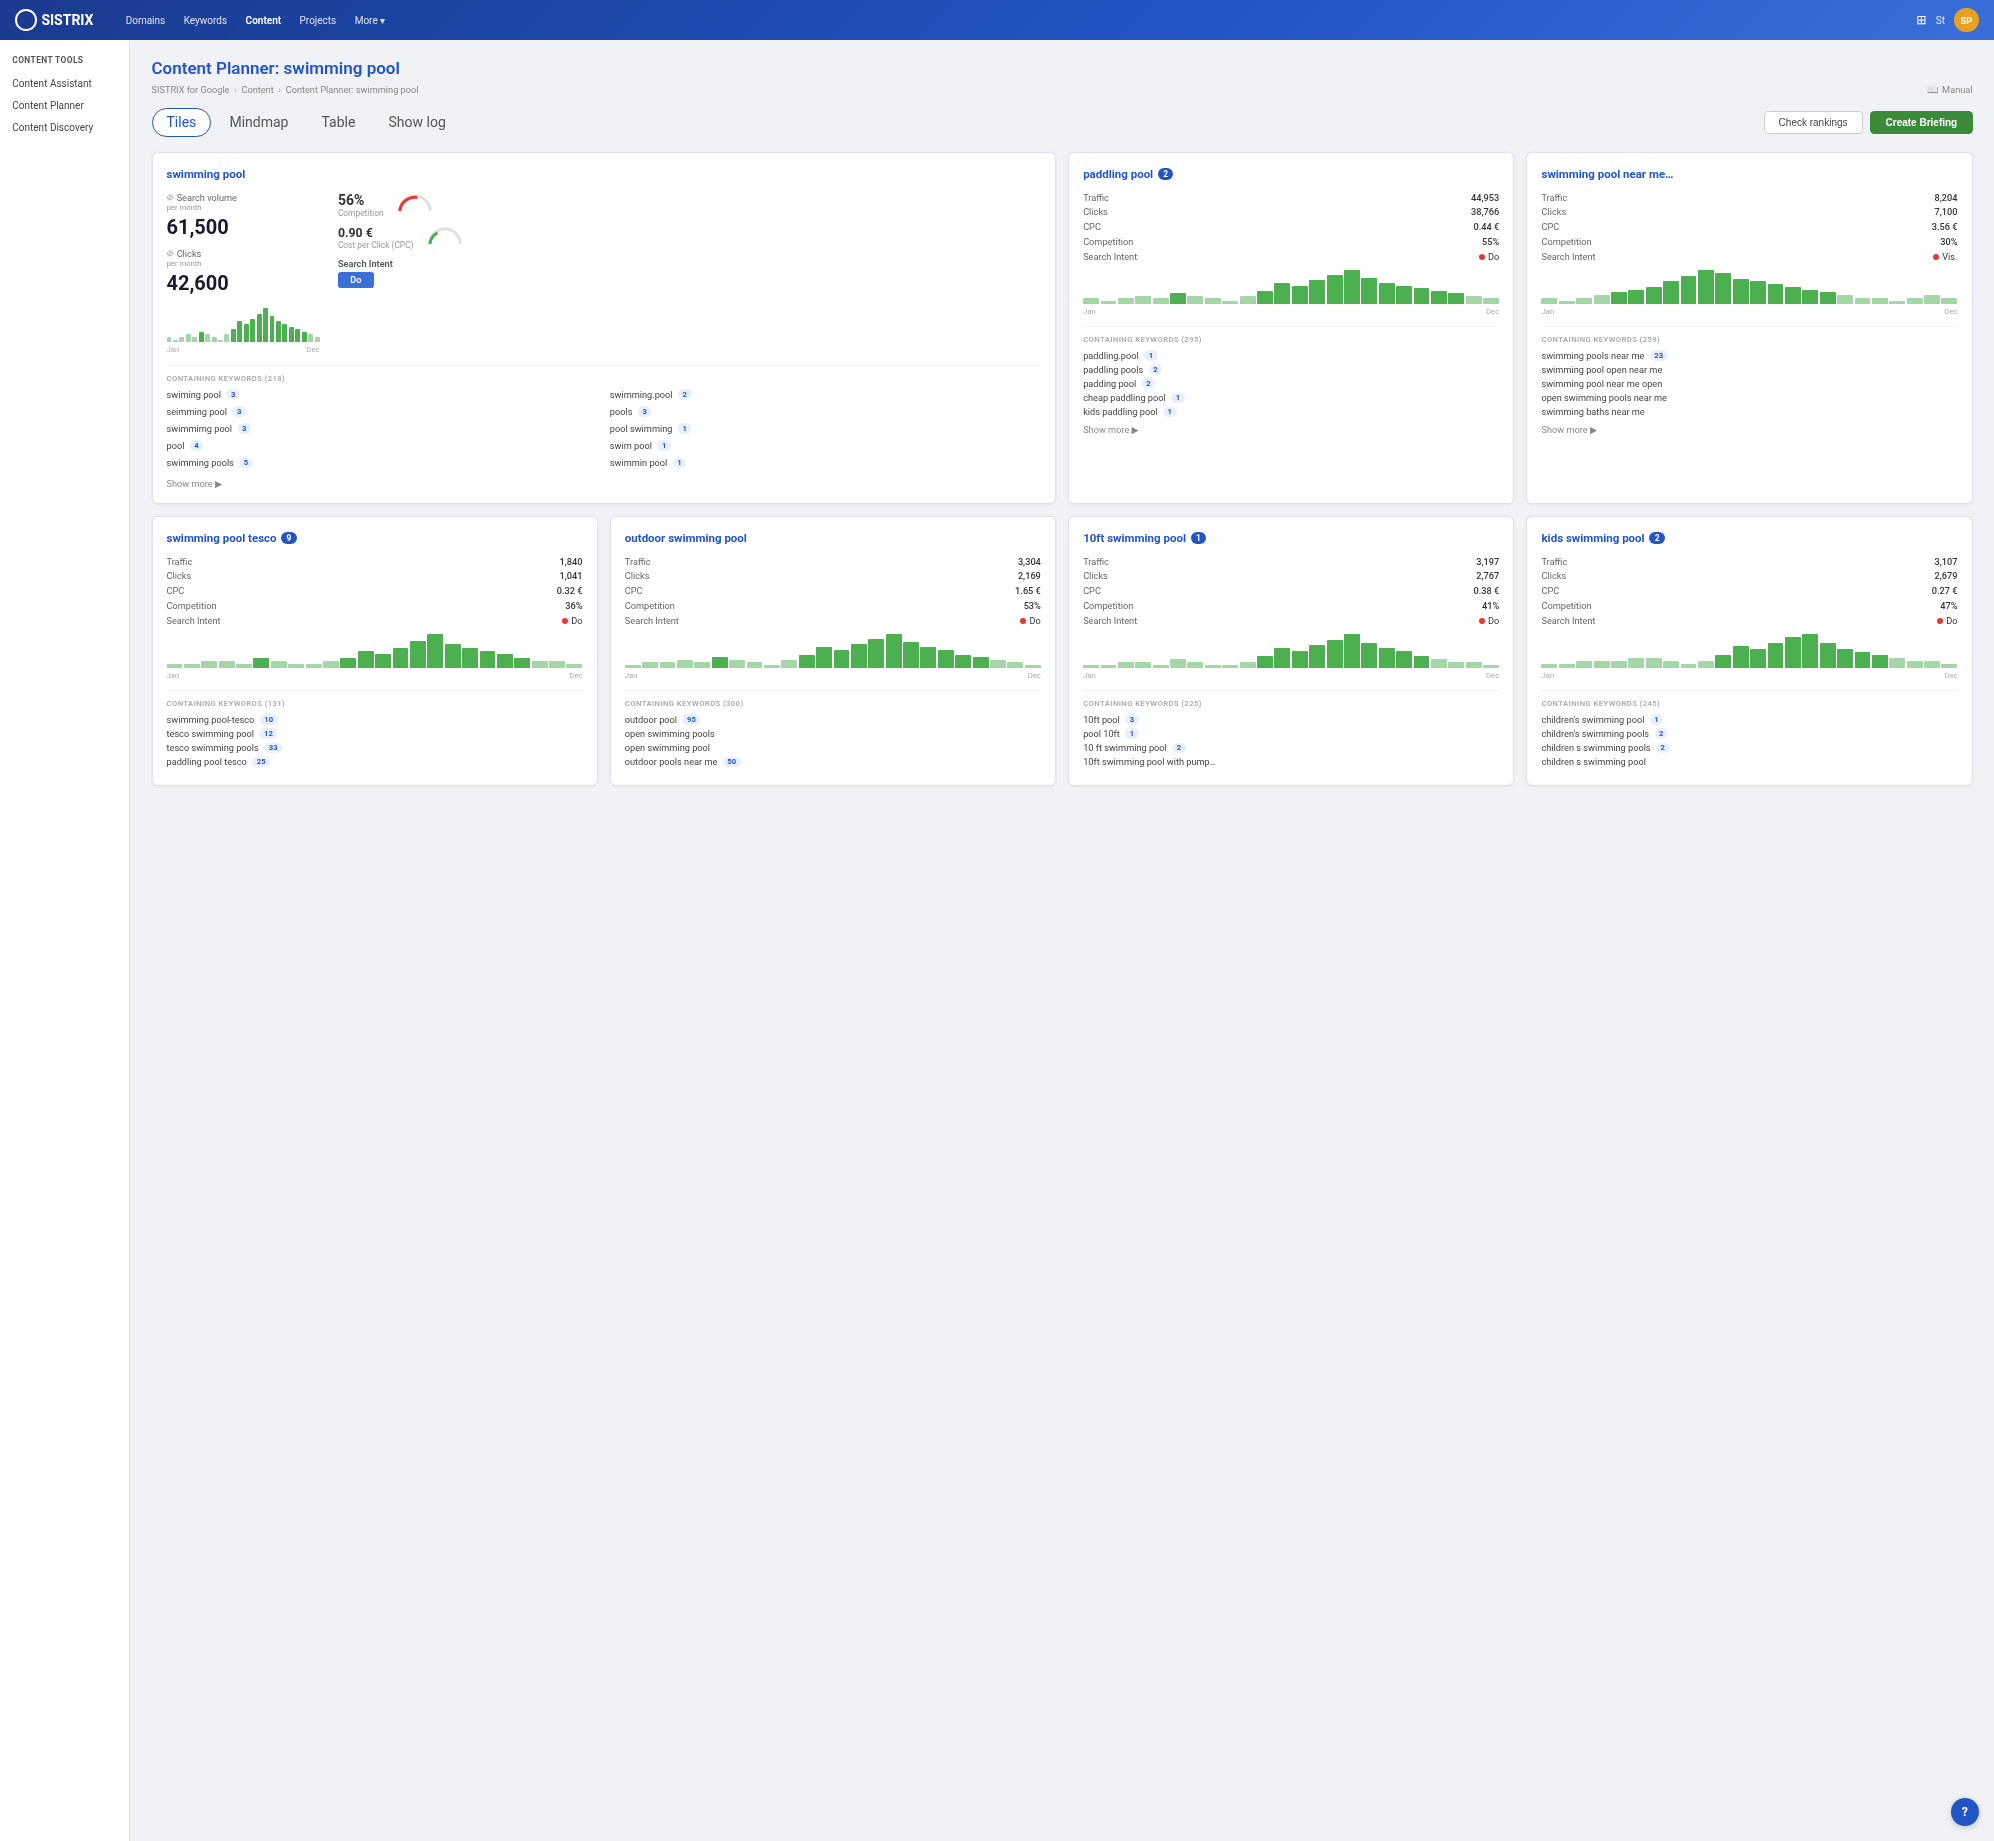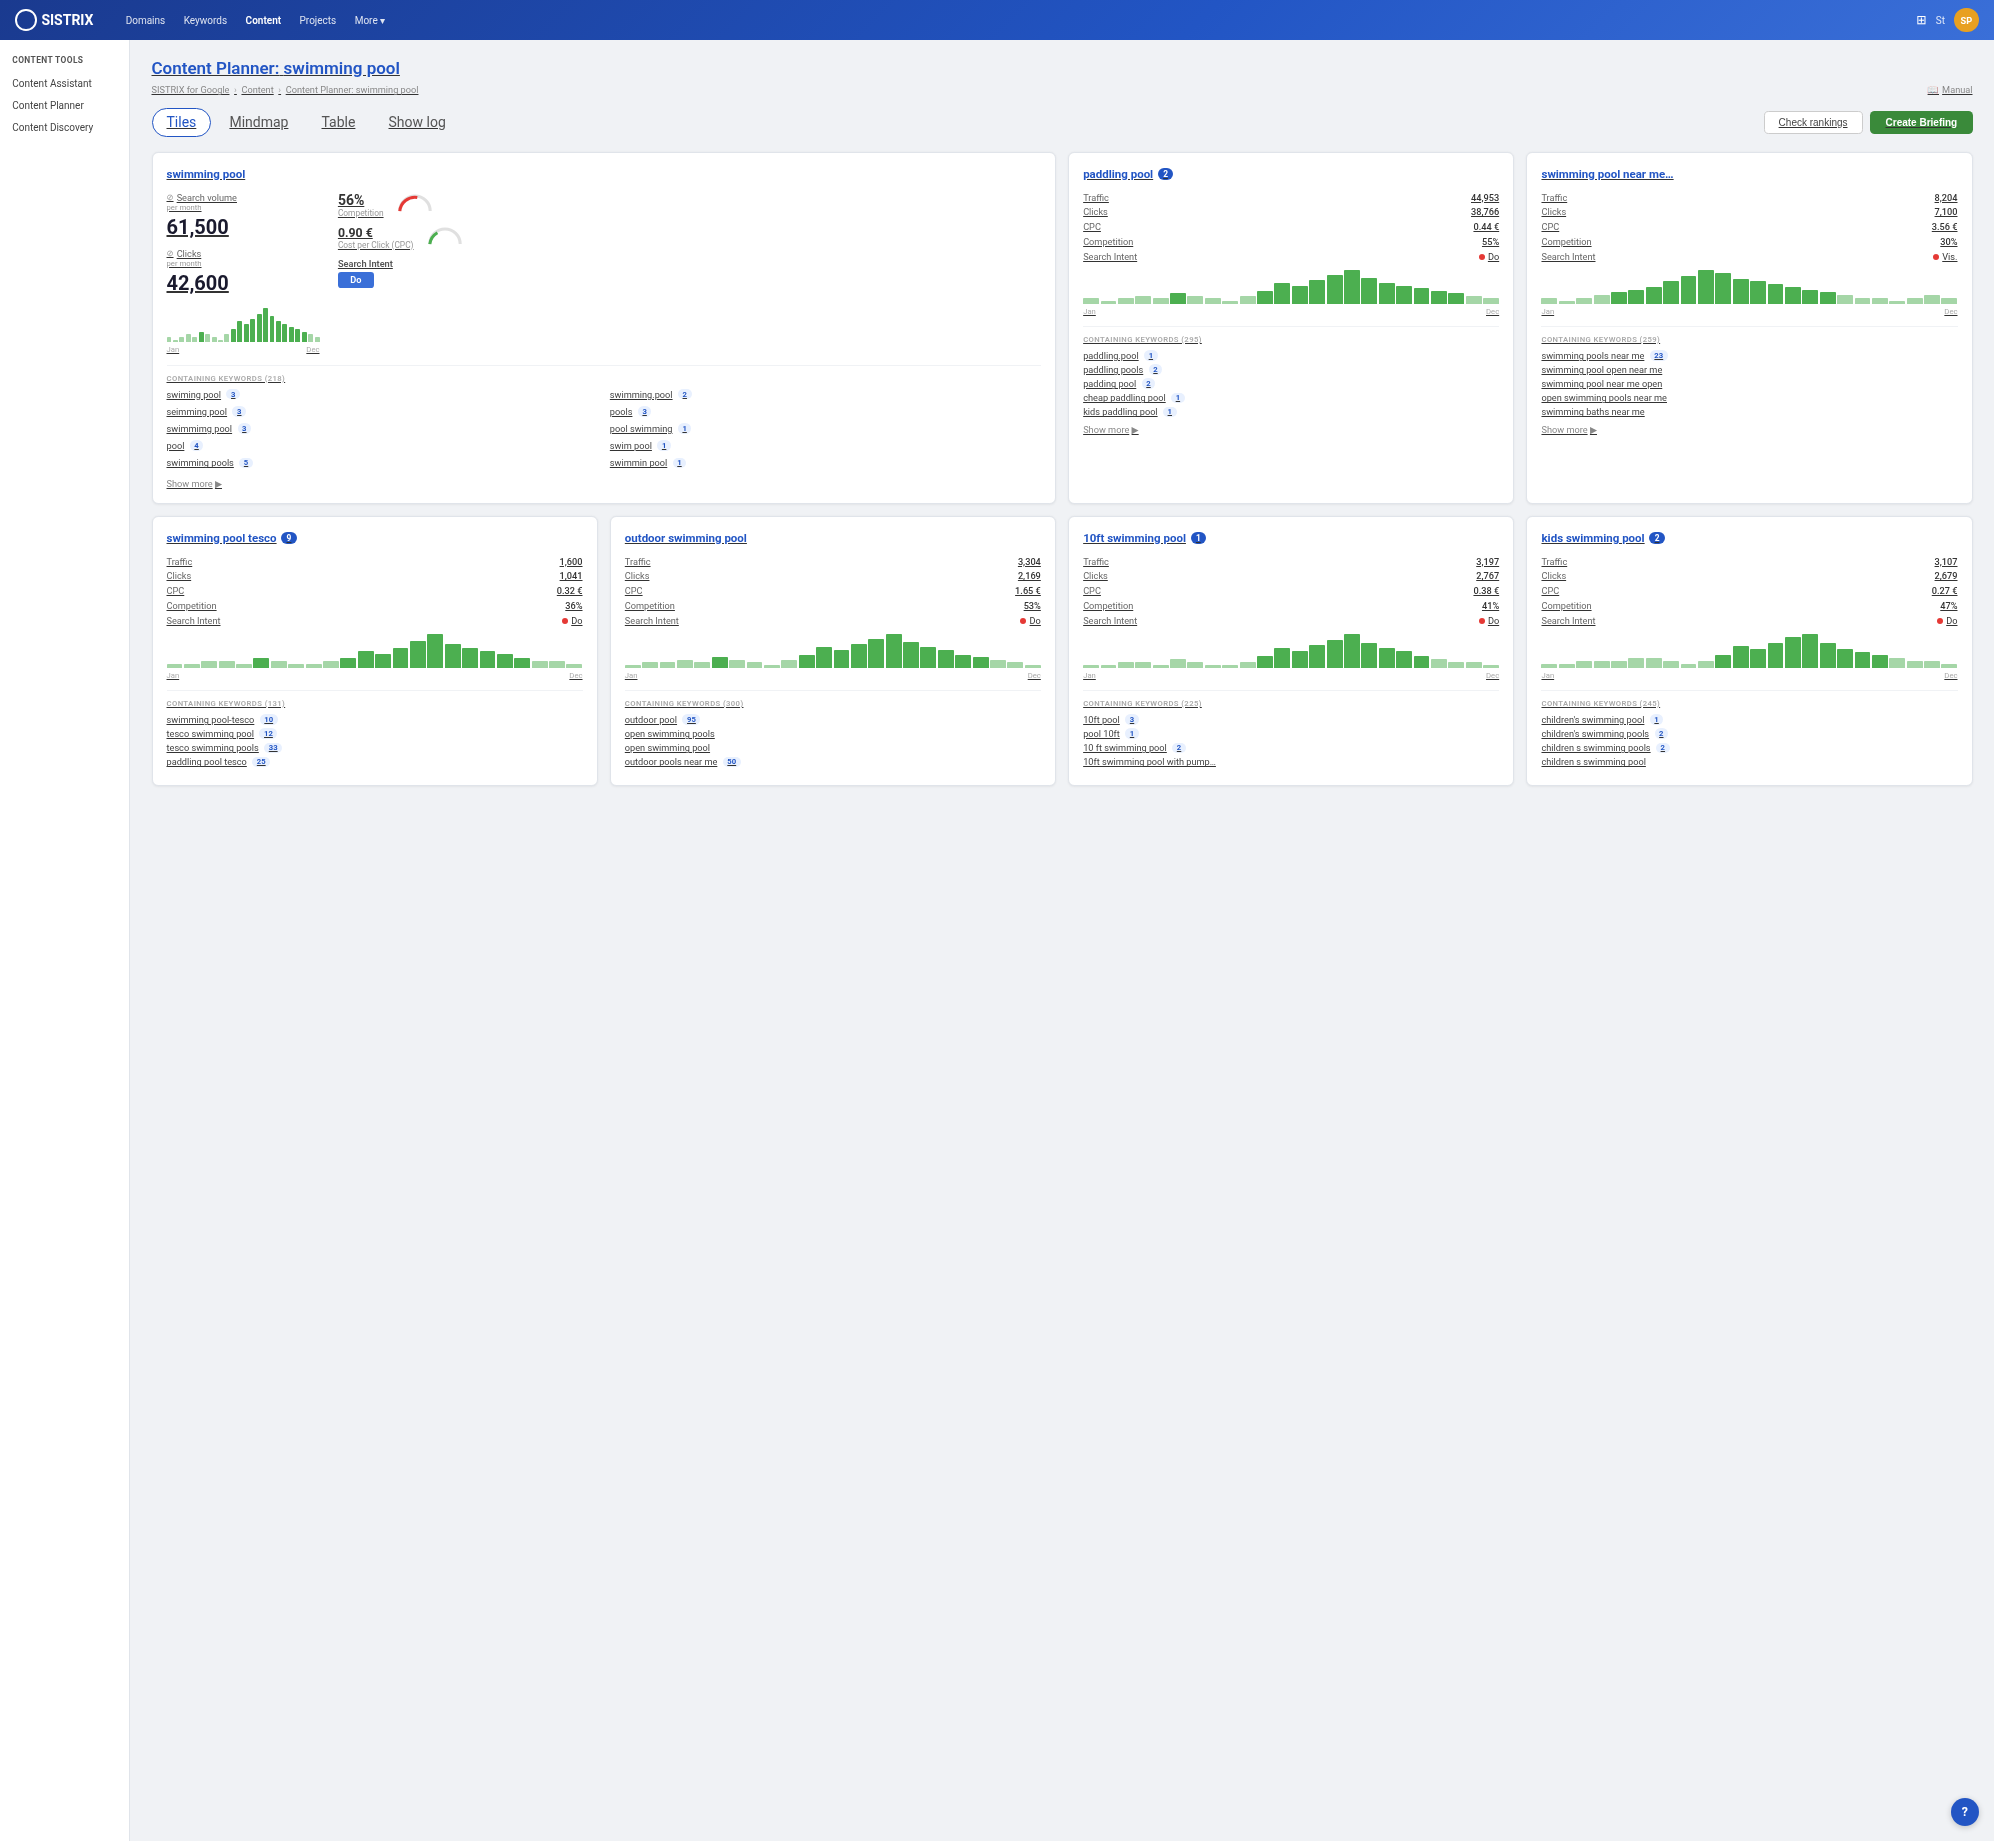"Content Planner: swimming pool" .main { text-decoration: underline -> none }
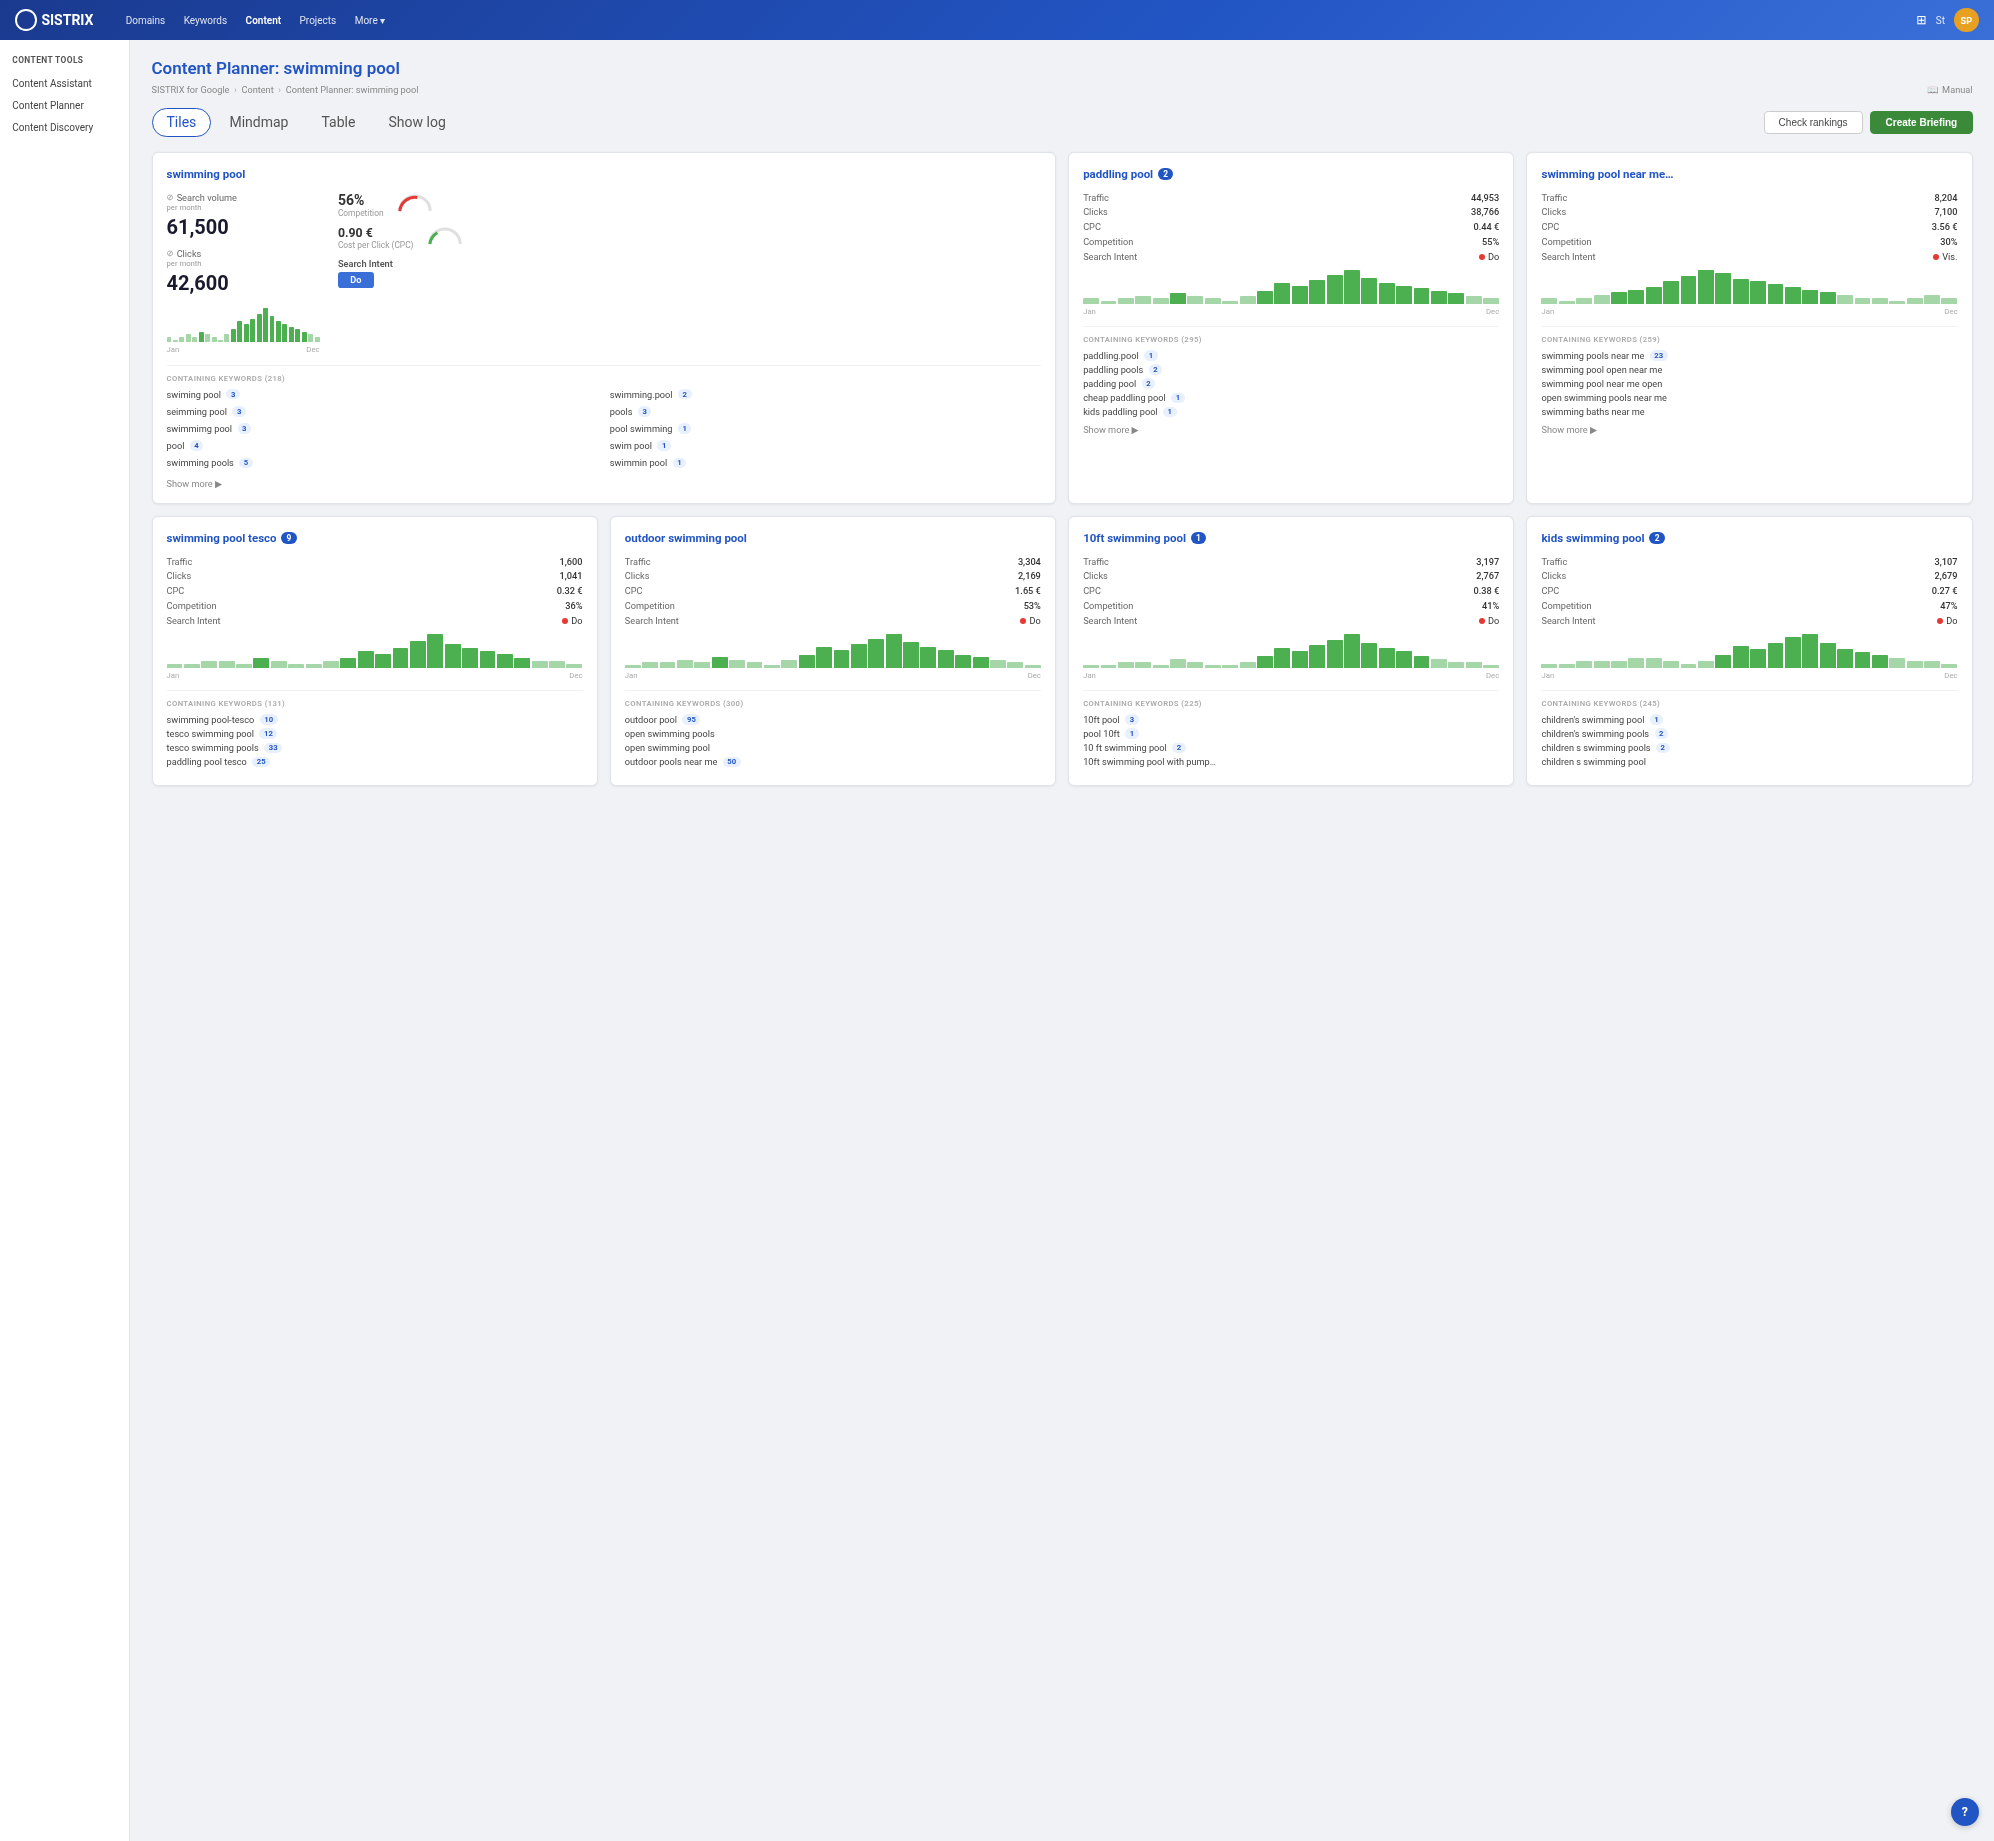"1,600" span.small-stat-value { text: 1,600 -> 1,840 }
